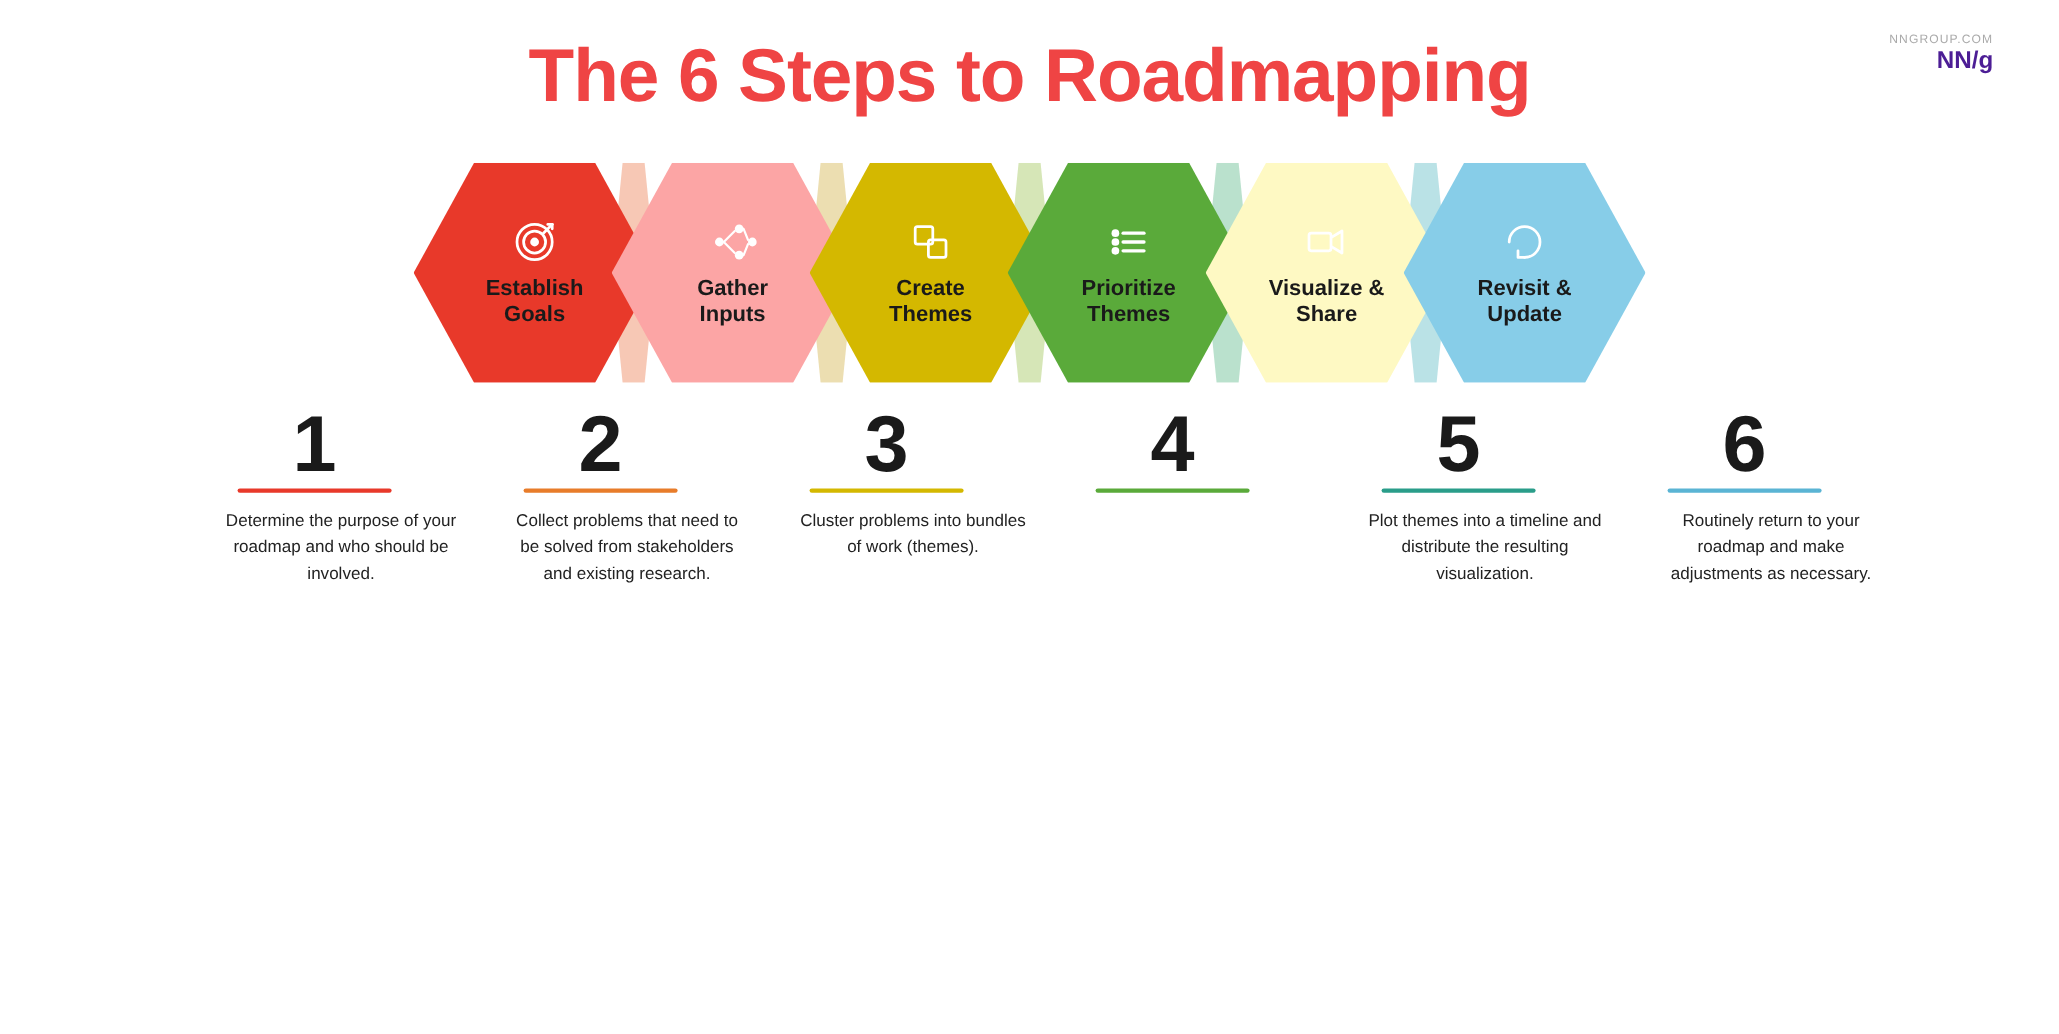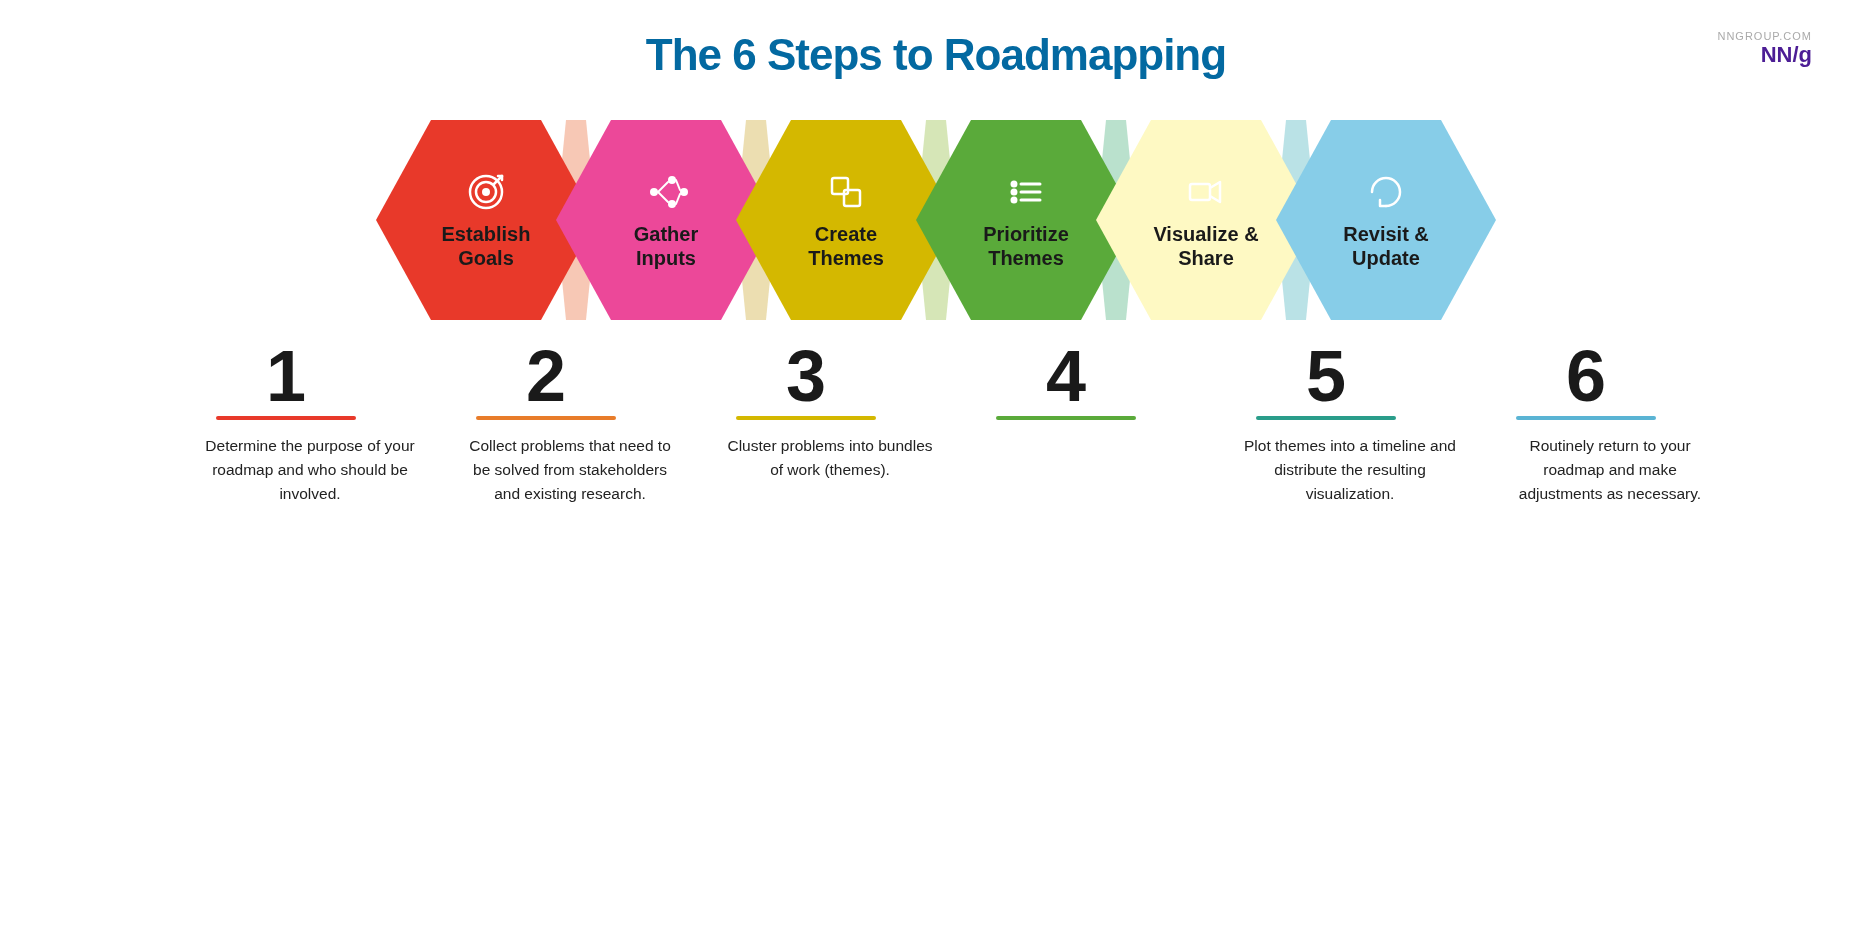"The 6 Steps to Roadmapping" .main-title { color: #0369a1 -> #ef4444; font-size: 44px -> 68px }
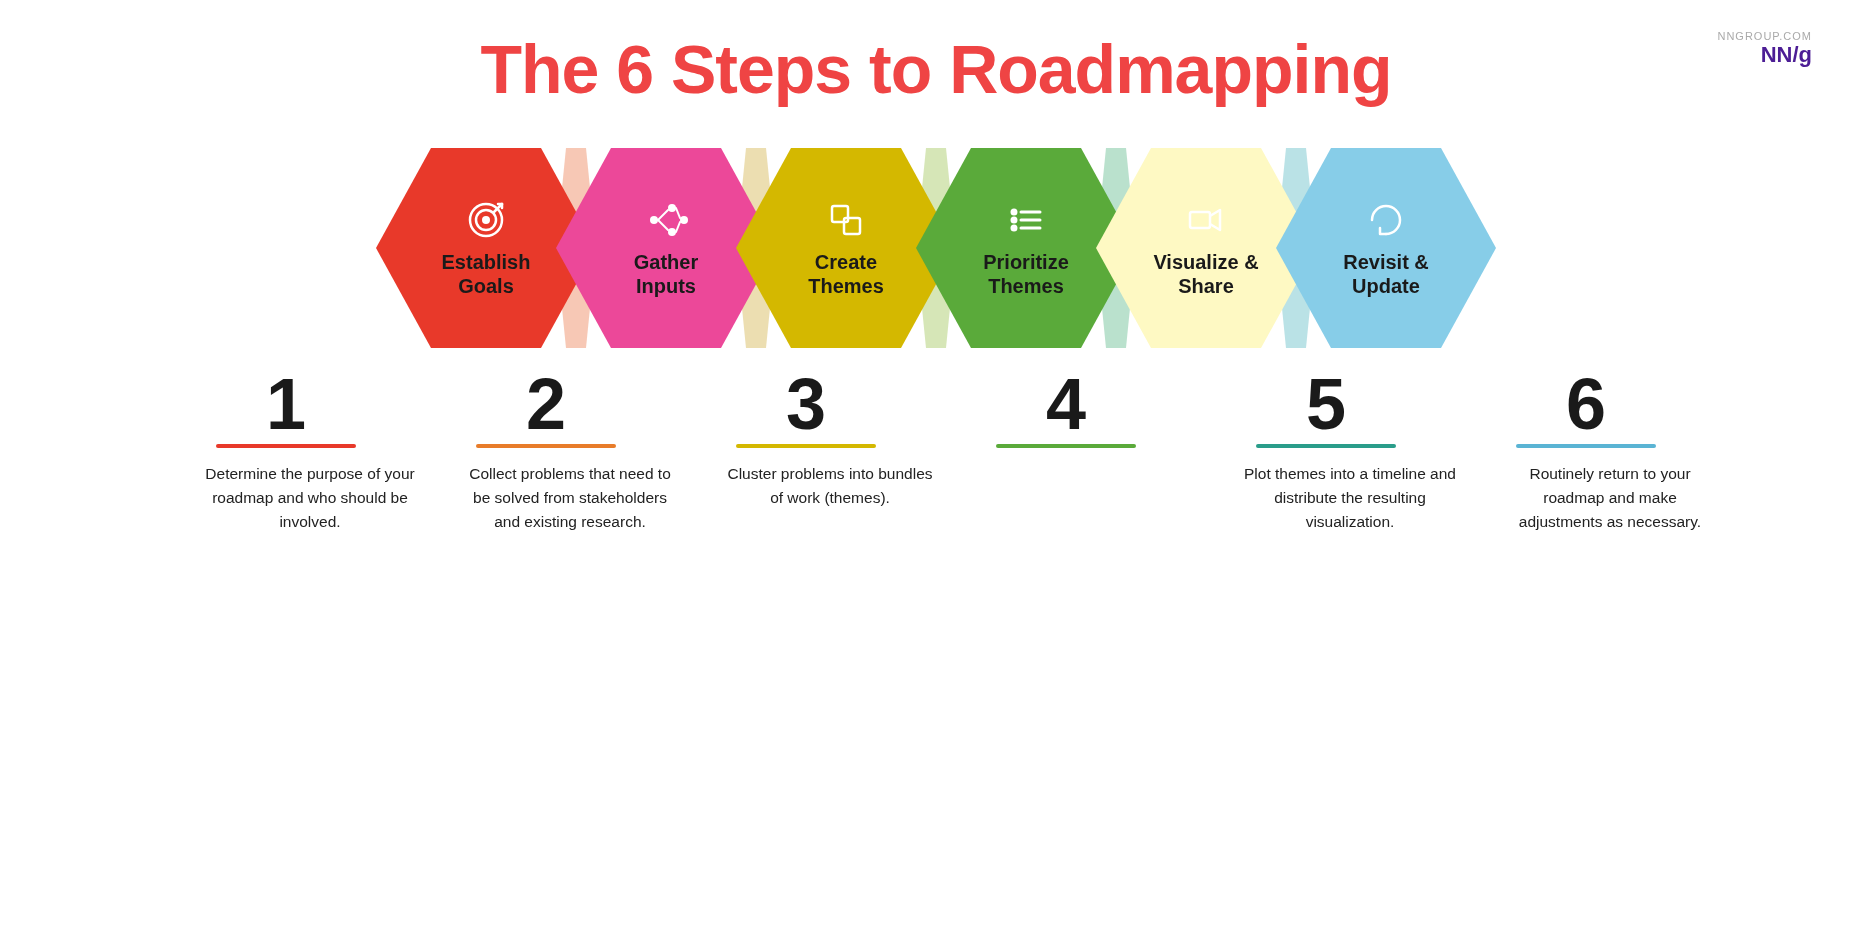"Gather" .hex-2 { background: #ec4899 -> #fca5a5 }
